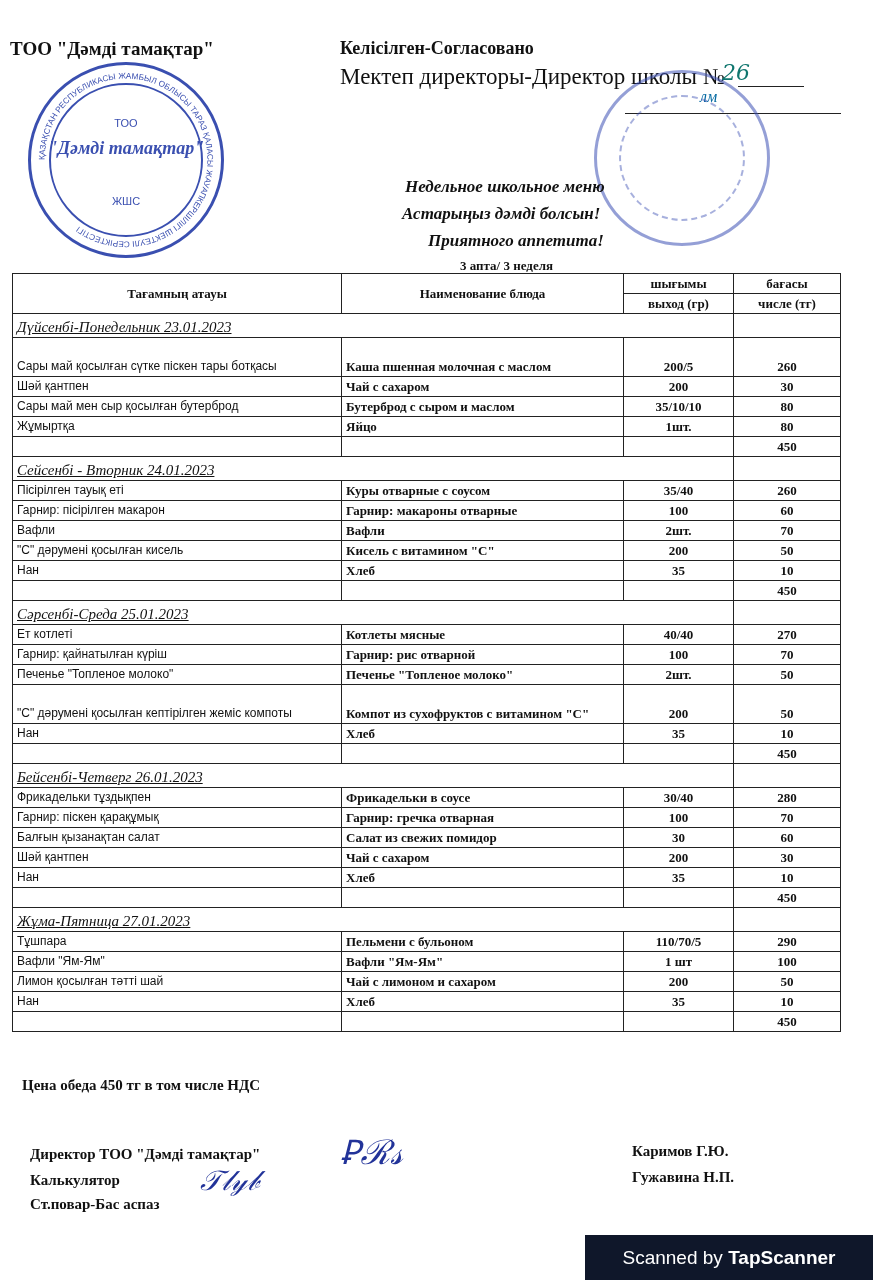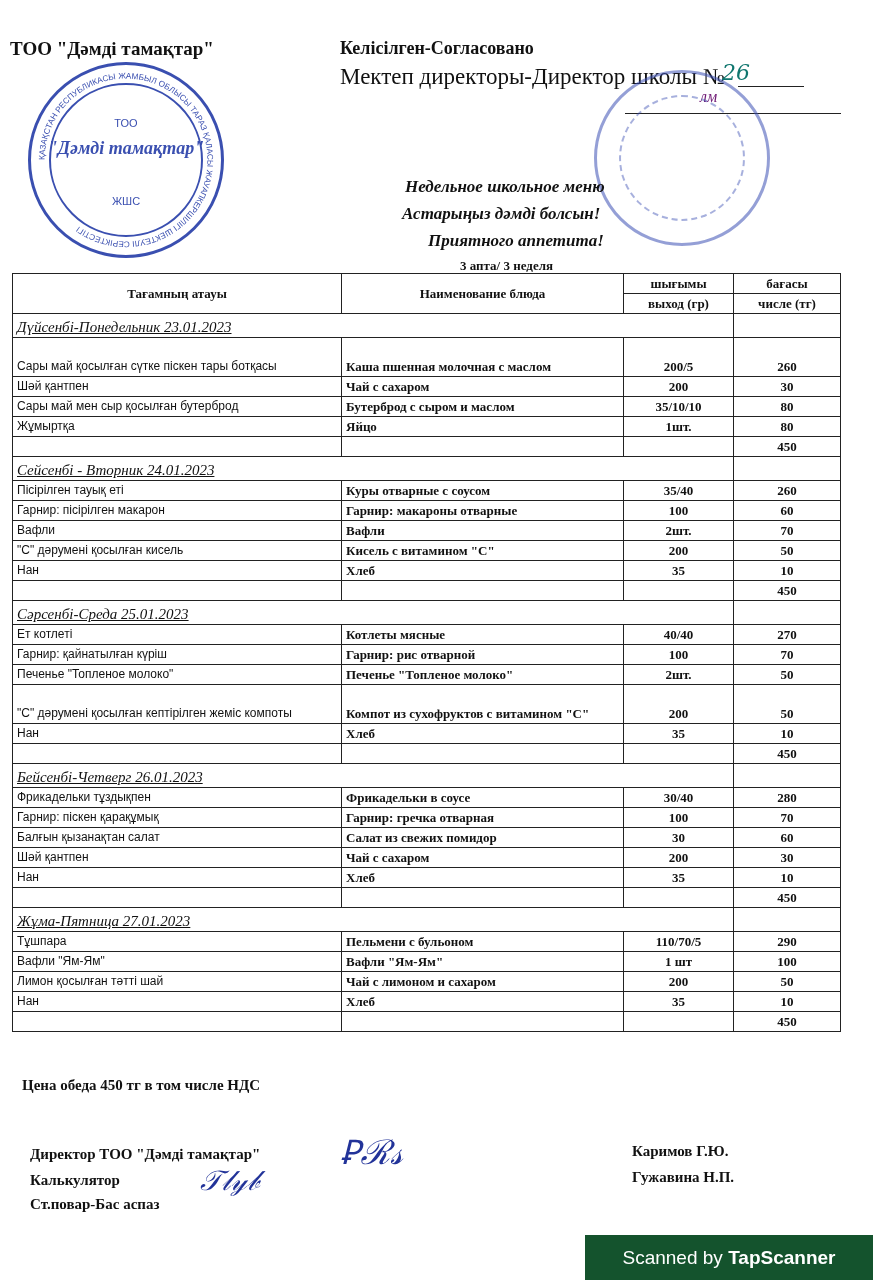"лм" .sig-mini { color: #701a75 -> #0369a1 }
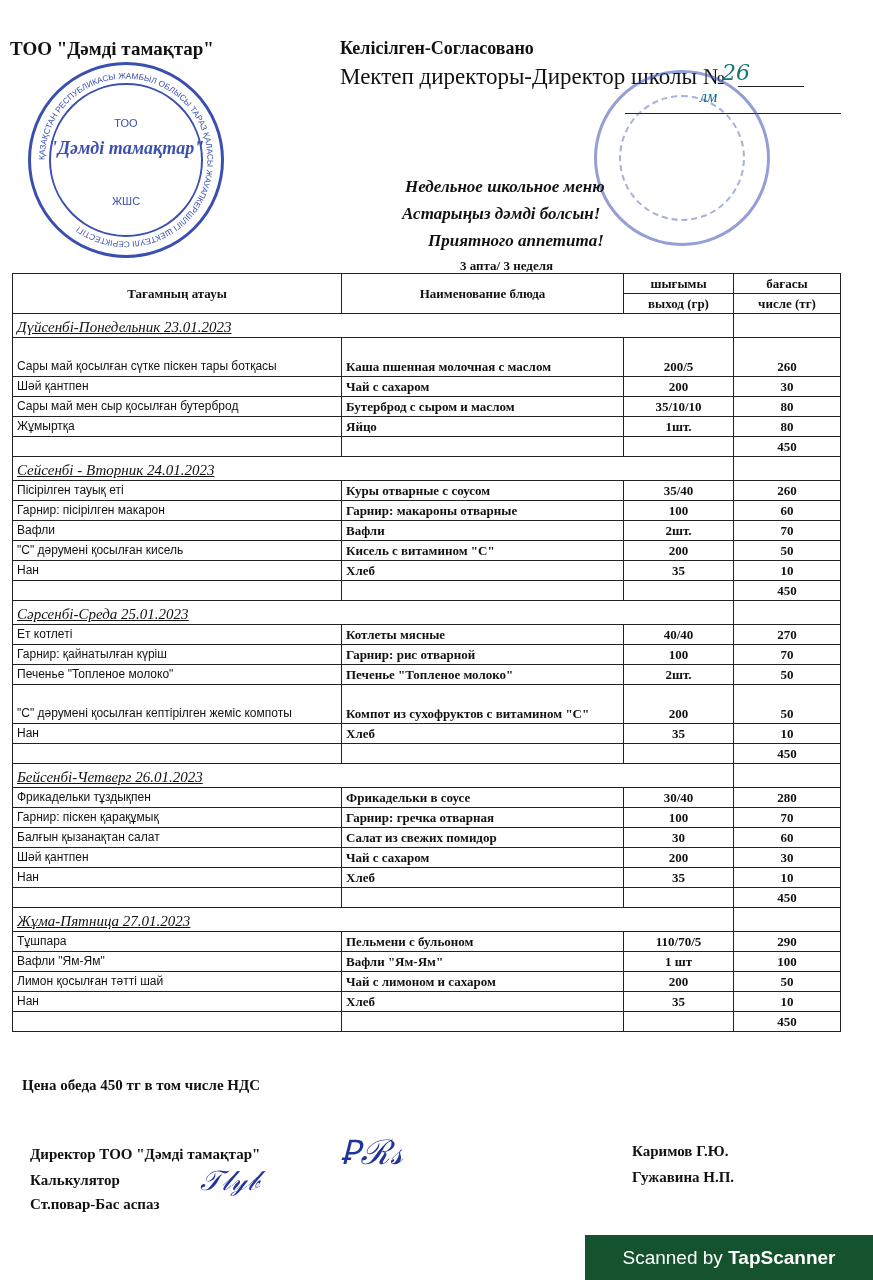"Scanned by TapScanner" .tapscanner { background: #14532d -> #0f172a }
